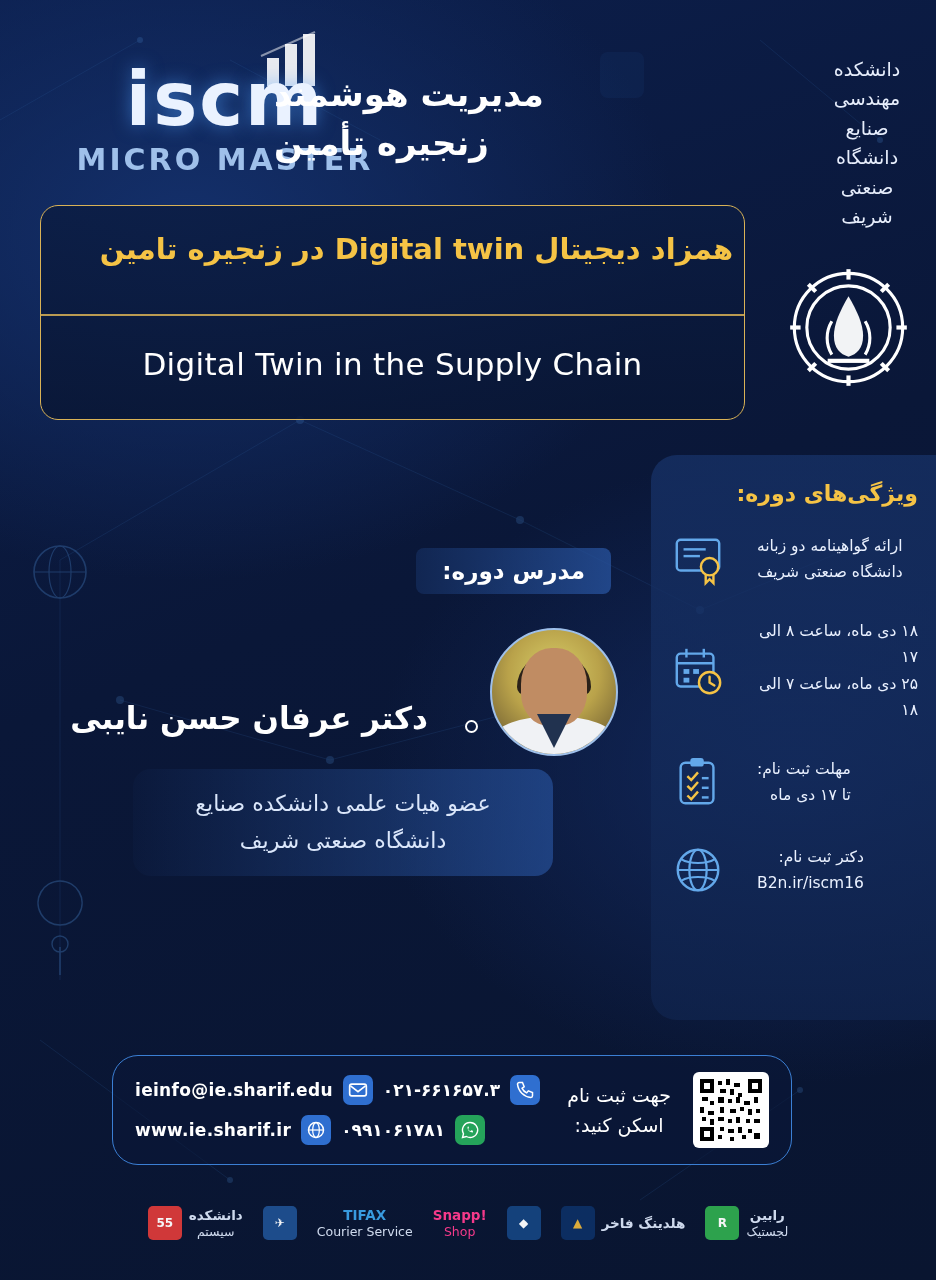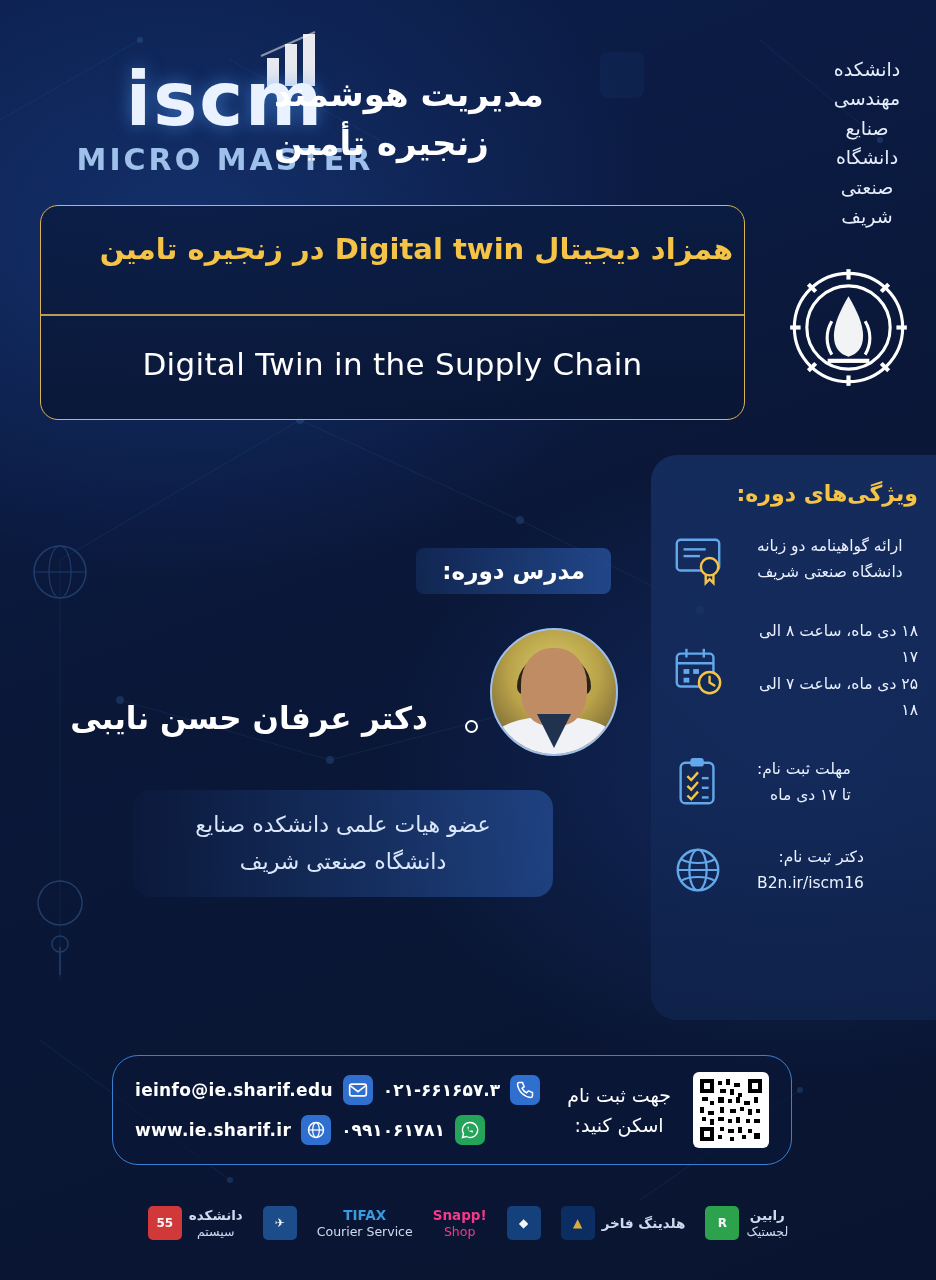"عضو هیات علمی دانشکده صنایع" .instr-role { top: 790px -> 769px }
